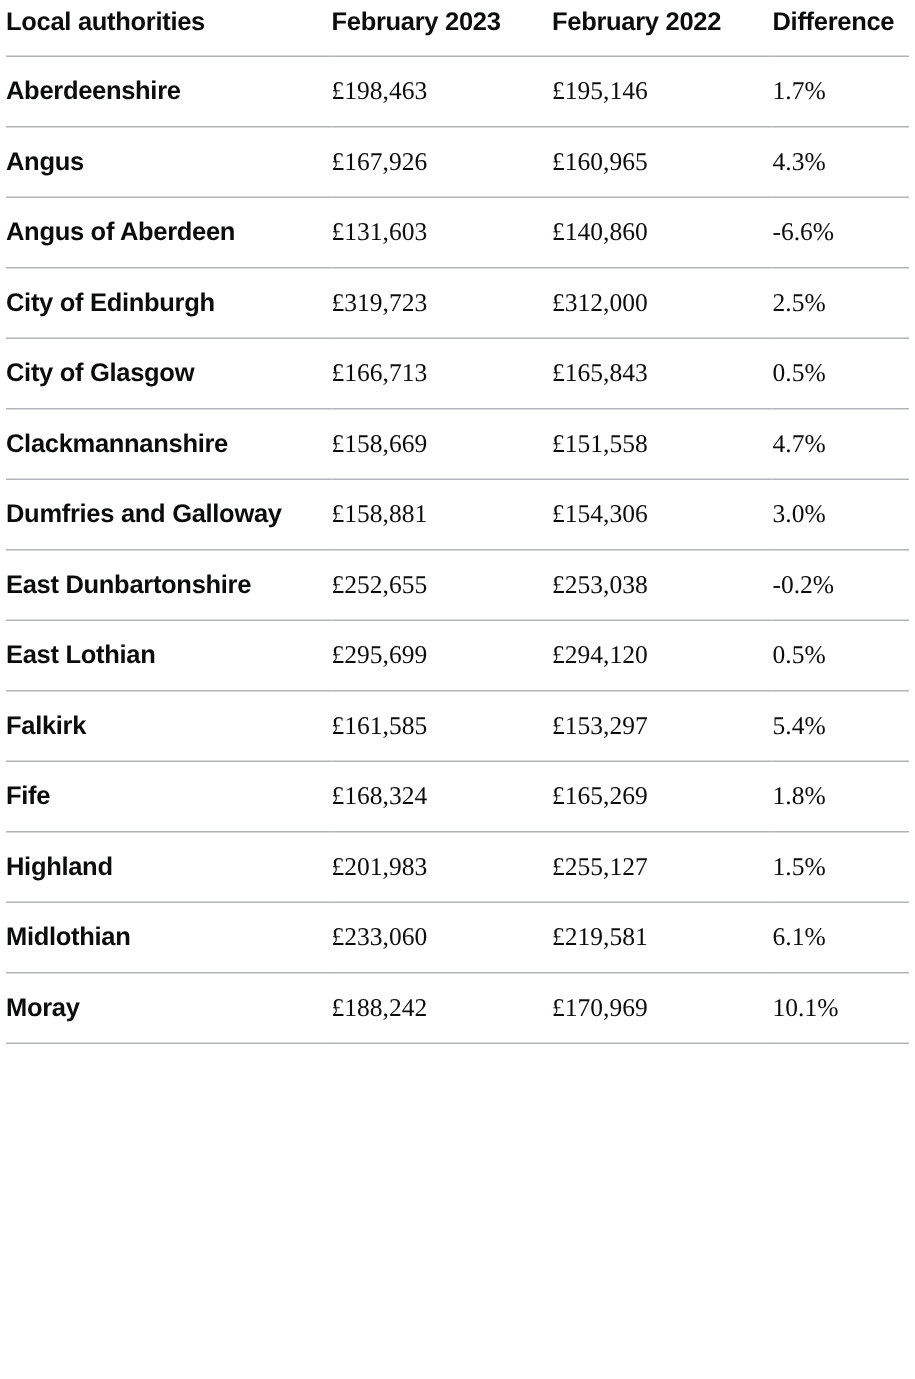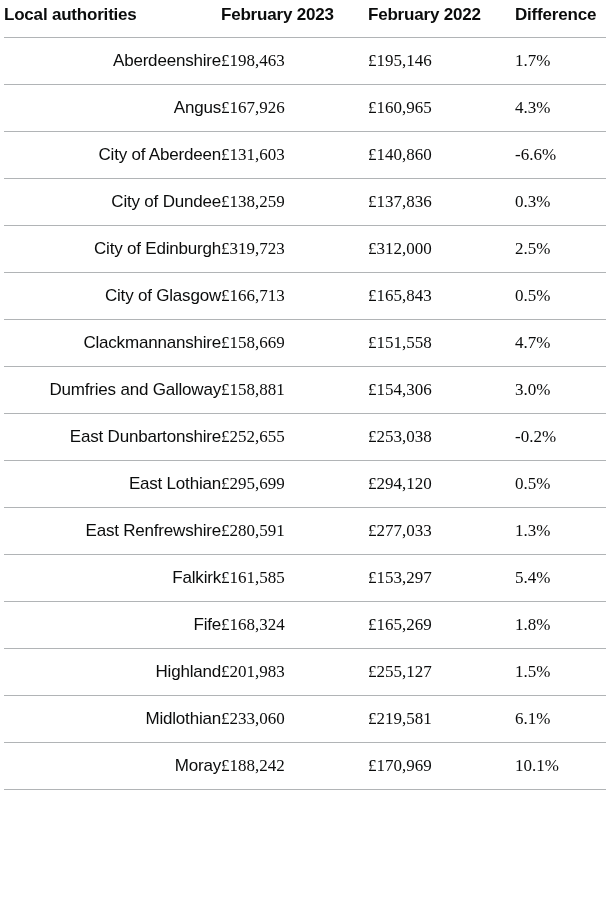"Aberdeenshire" td.name { font-weight: normal -> bold; text-align: right -> none }
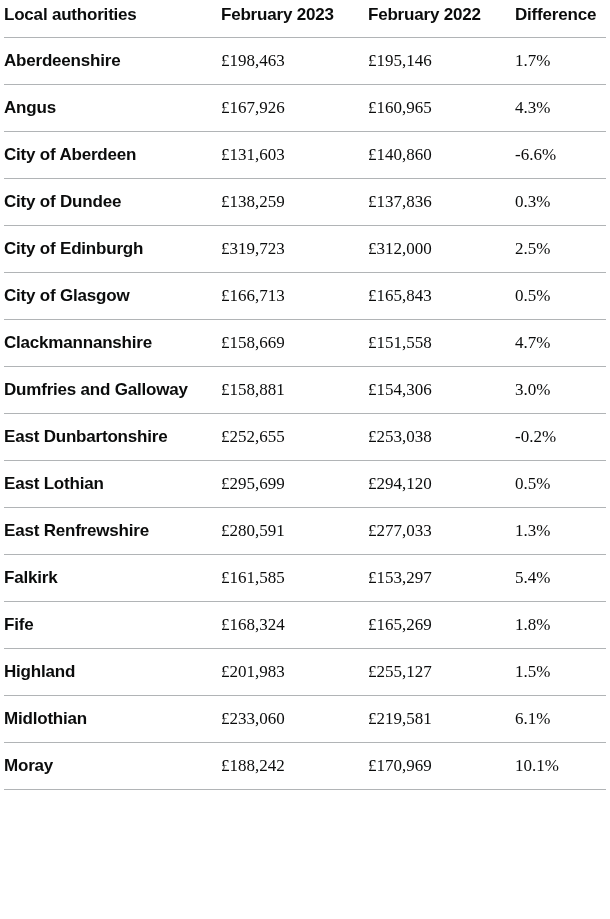"City of Aberdeen" td.name { text: City -> Angus }
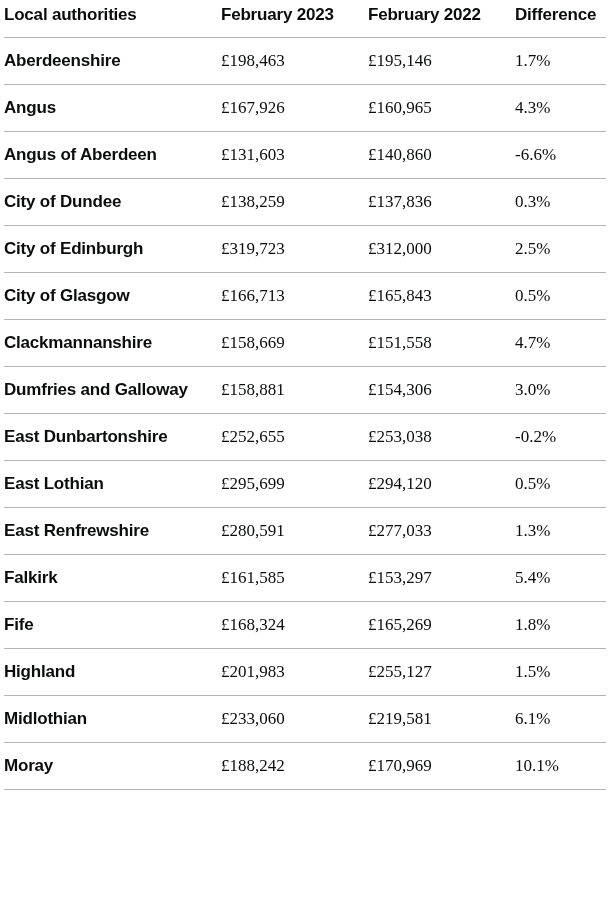"City of Dundee" tr { html: <tr> <td>City of Dundee</td> <td>£138,259</td> <td>£137,836</td> <td>0.3%</td> </tr> -> none }
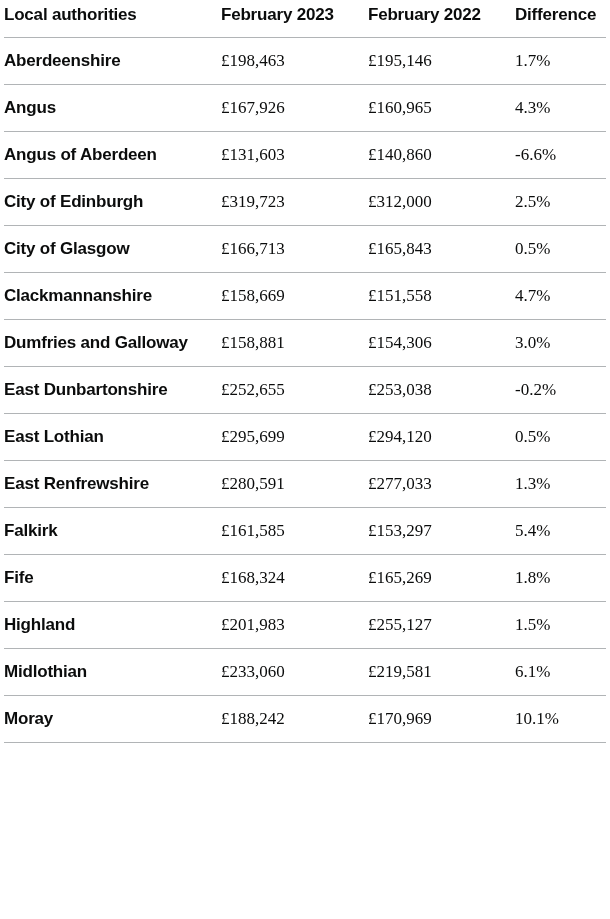"East Renfrewshire" tr { html: <tr> <td>East Renfrewshire</td> <td>£280,591</td> <td>£277,033</td> <td>1.3%</td> </tr> -> none }
